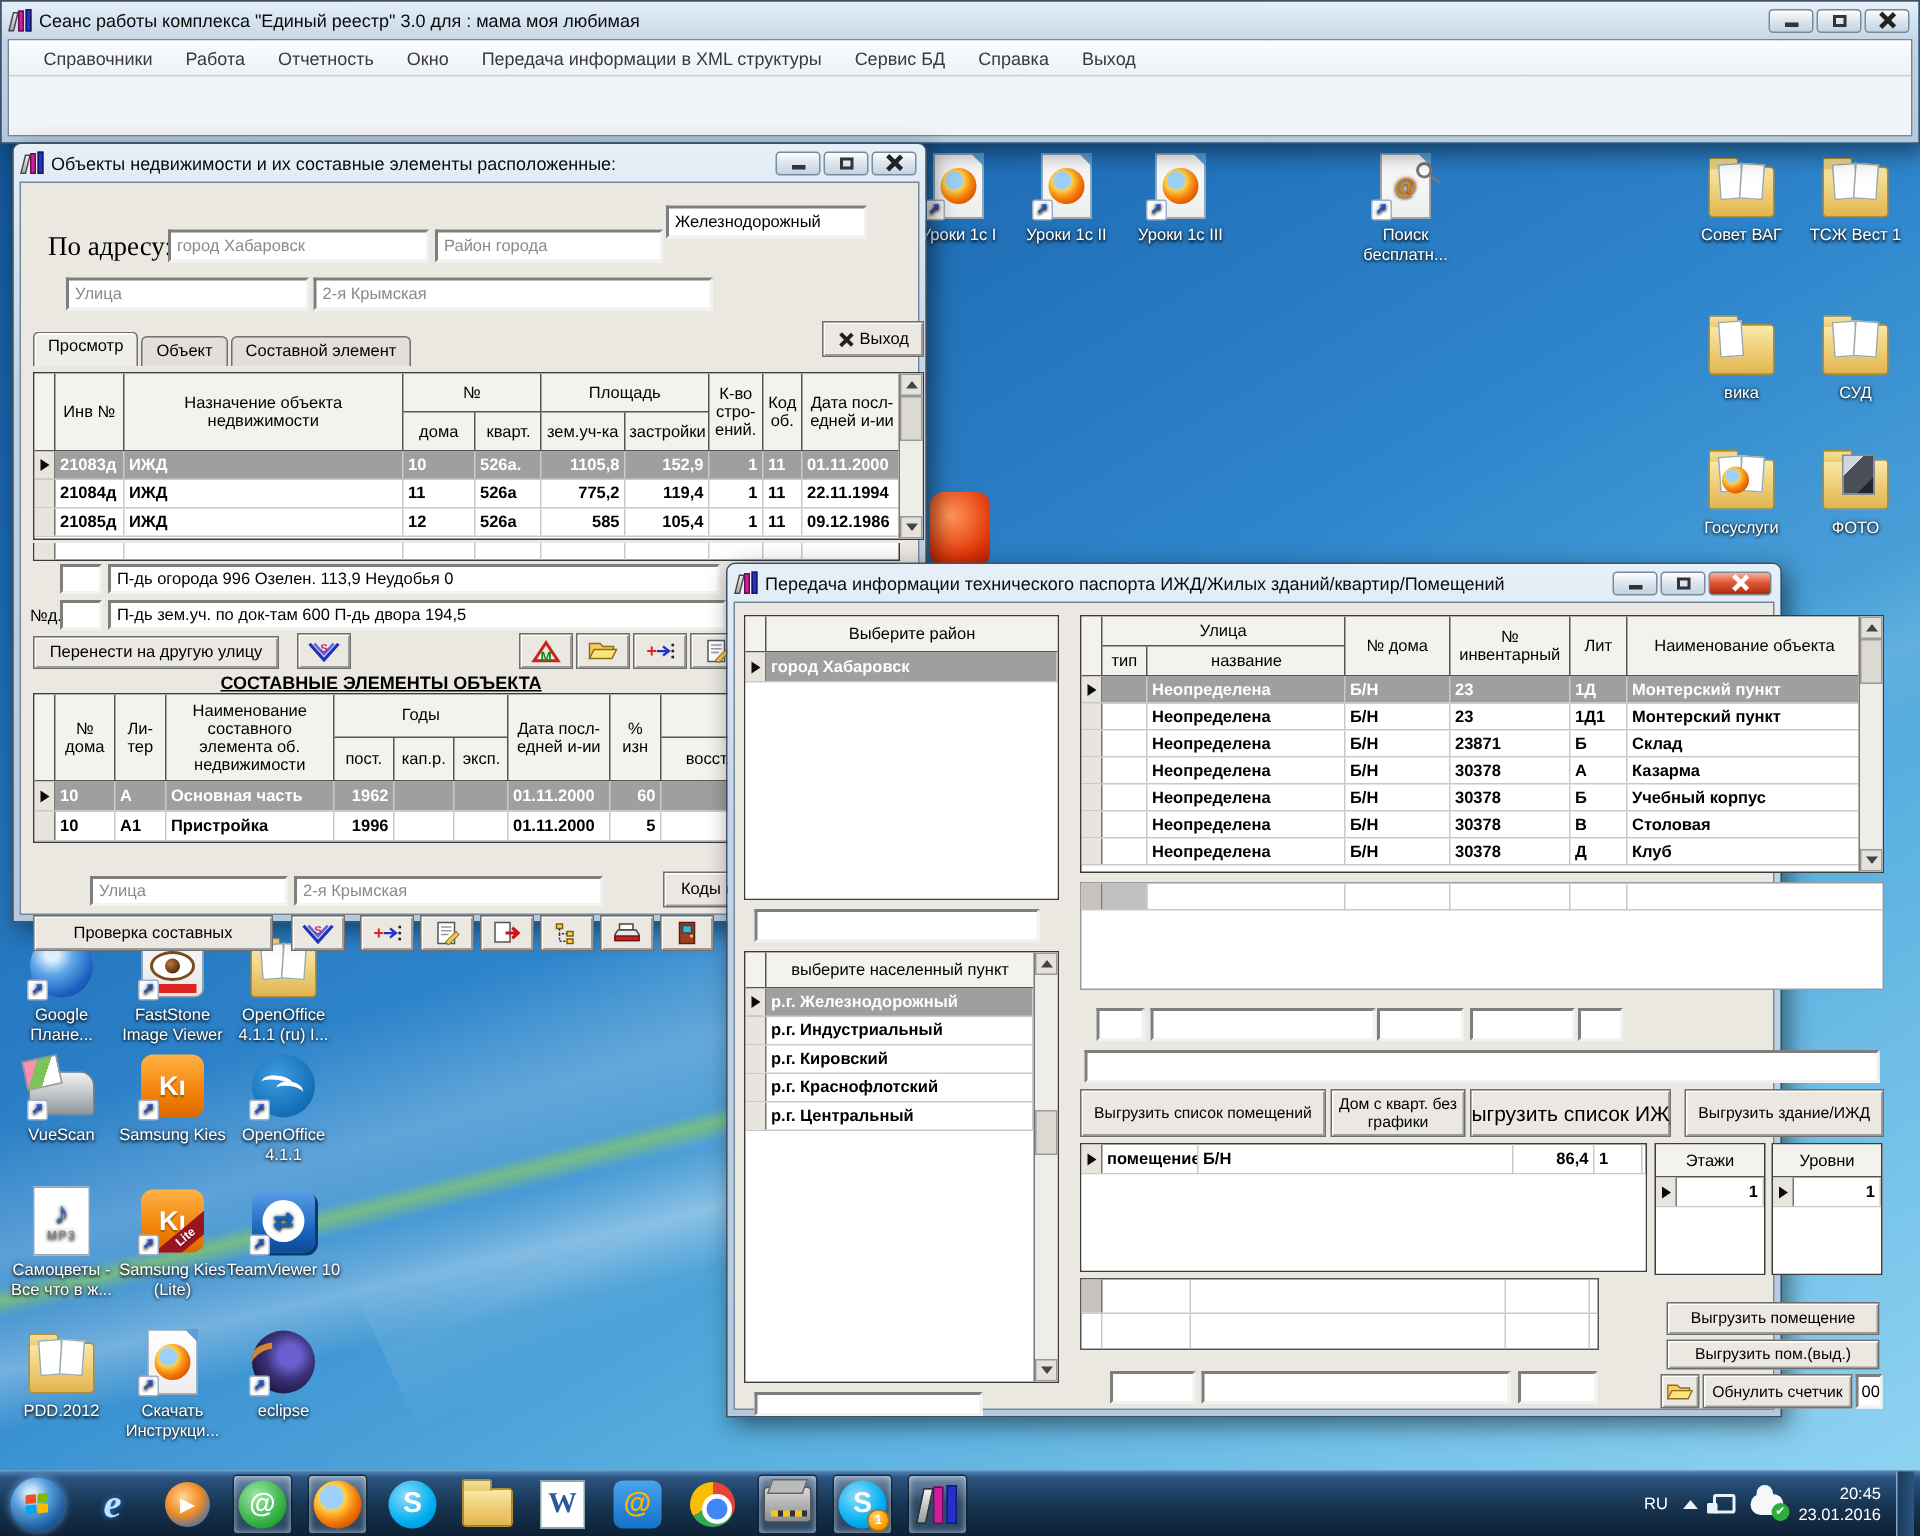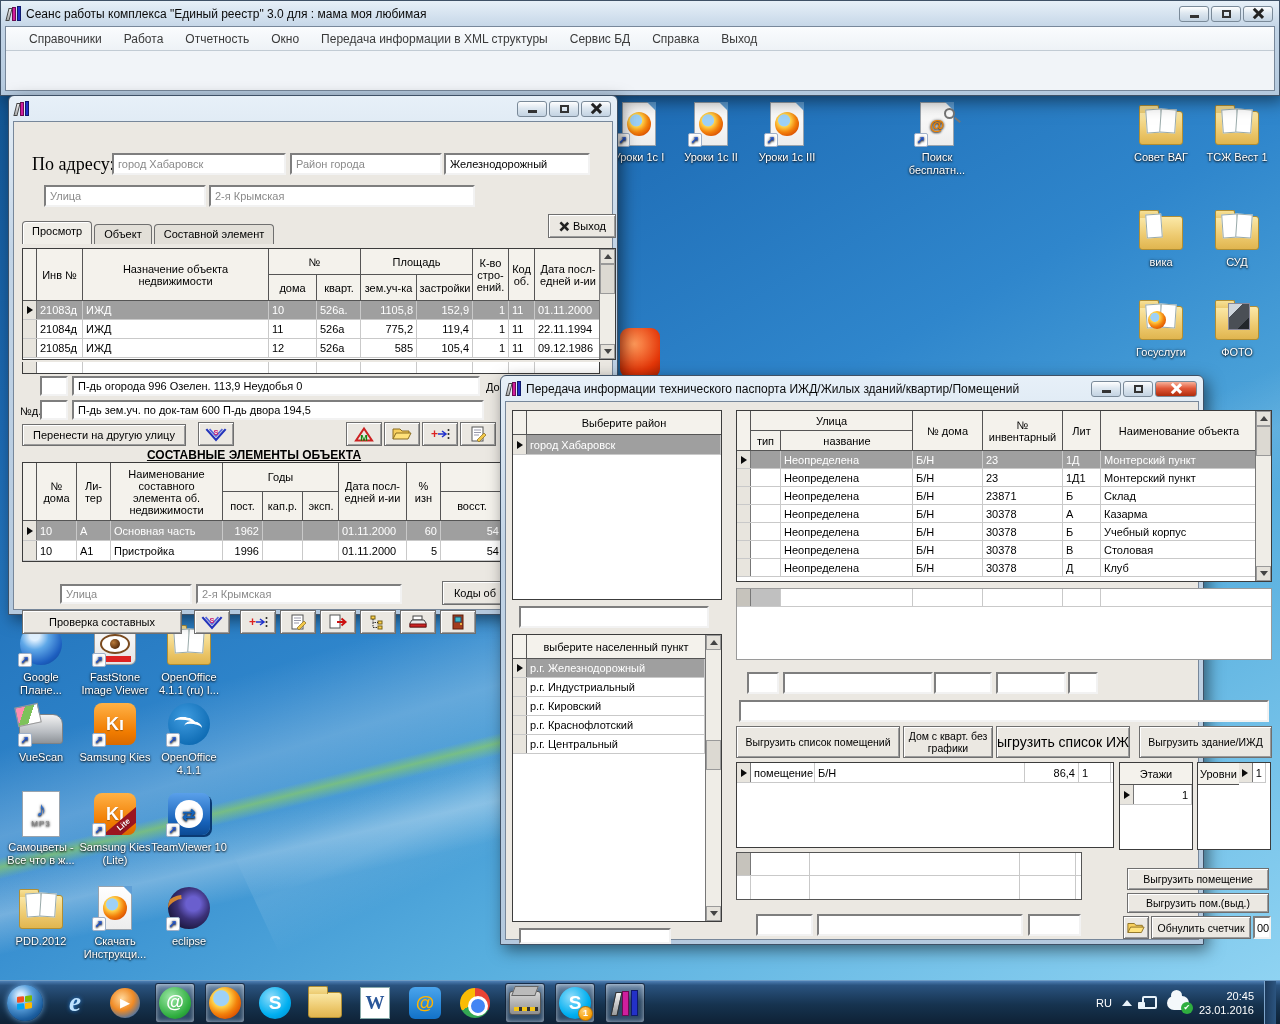"Объекты недвижимости и их составные" span.title-text { html: none -> <span>Объекты недвижимости и их составные элементы расположенные:</span> }
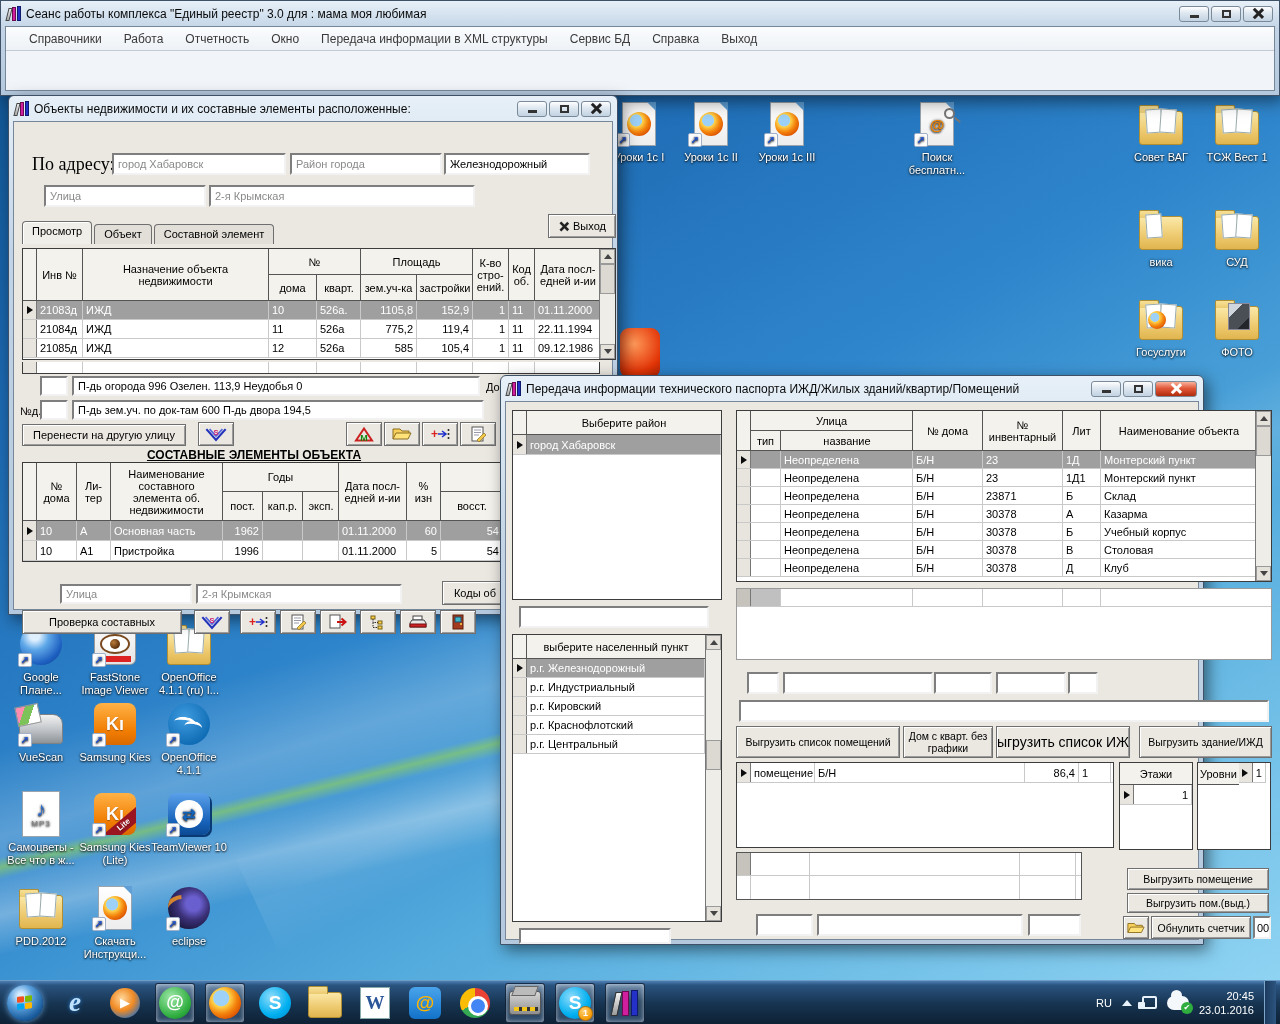"Железнодорожный" div.fld { top: 31px -> 15px; width: 146px -> 134px }
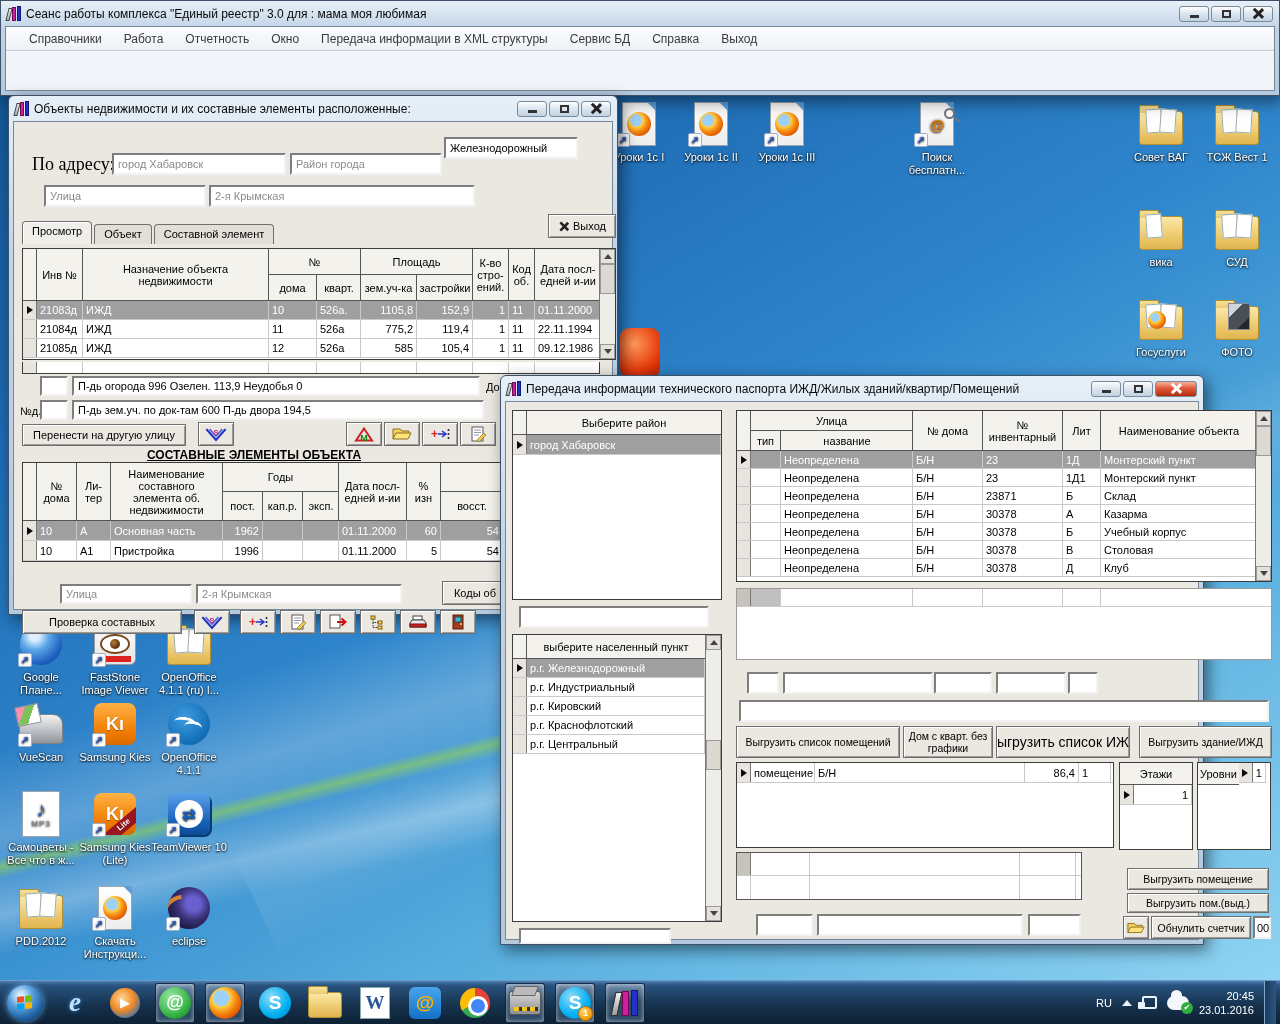"21083д" .gr { font-weight: none -> bold }
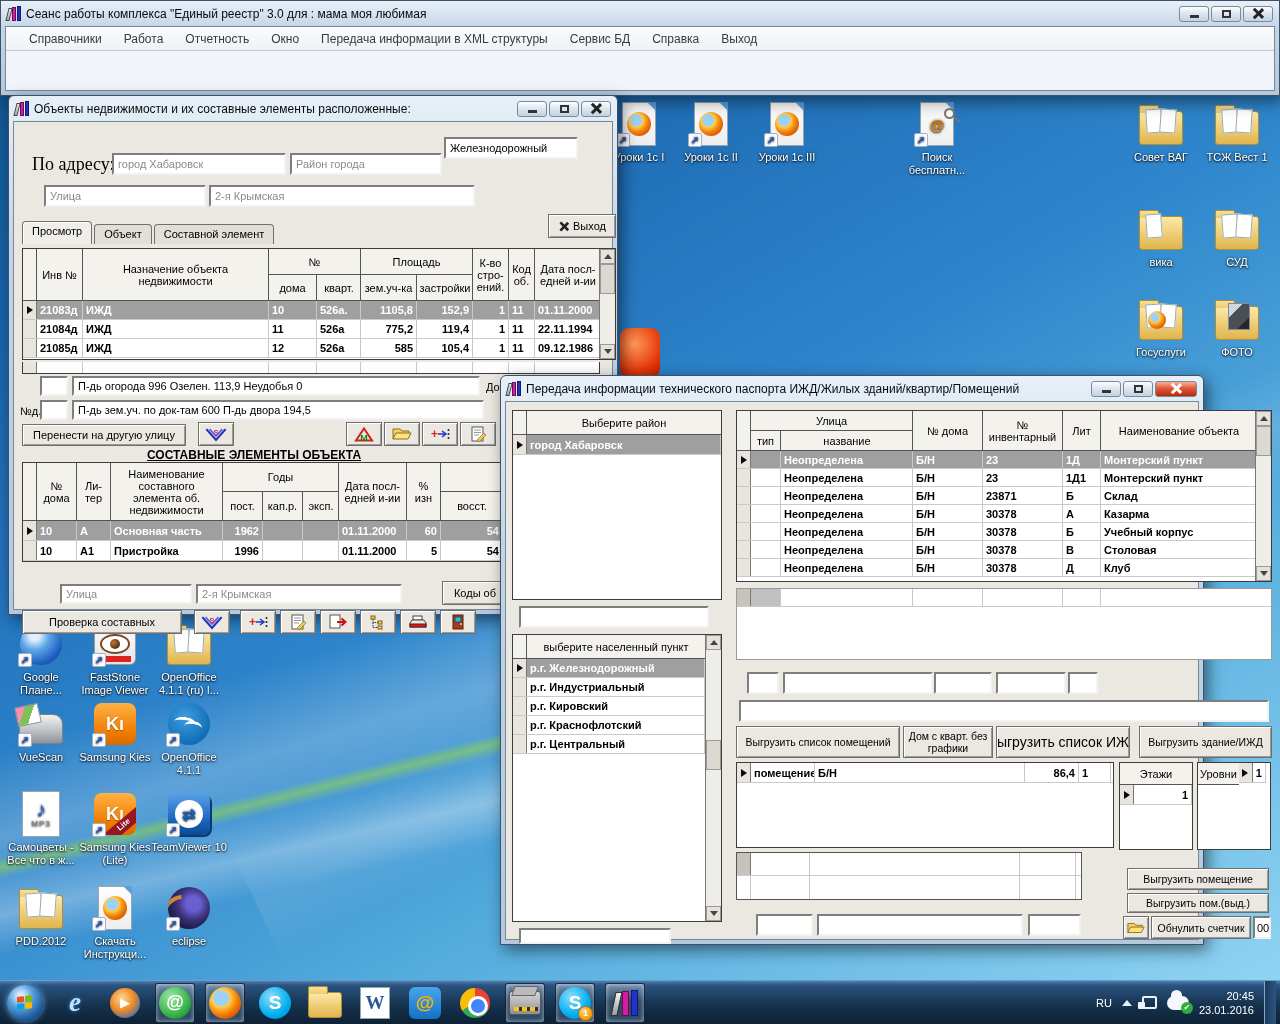"Передача информации технического" div.win { left: 500px -> 484px }
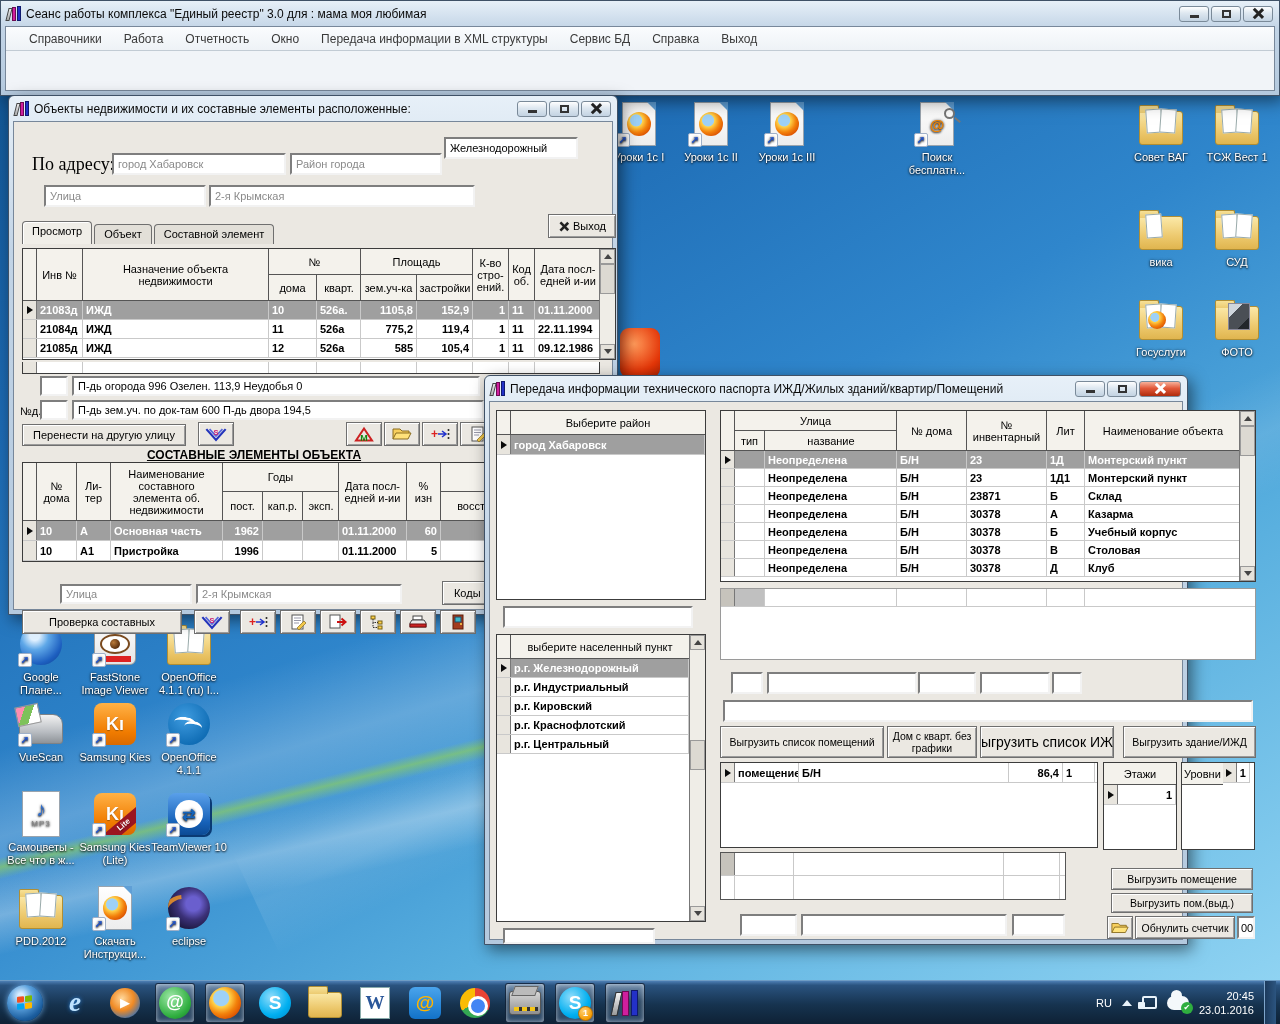"Уровни" div.grid { flex-direction: row -> column }
